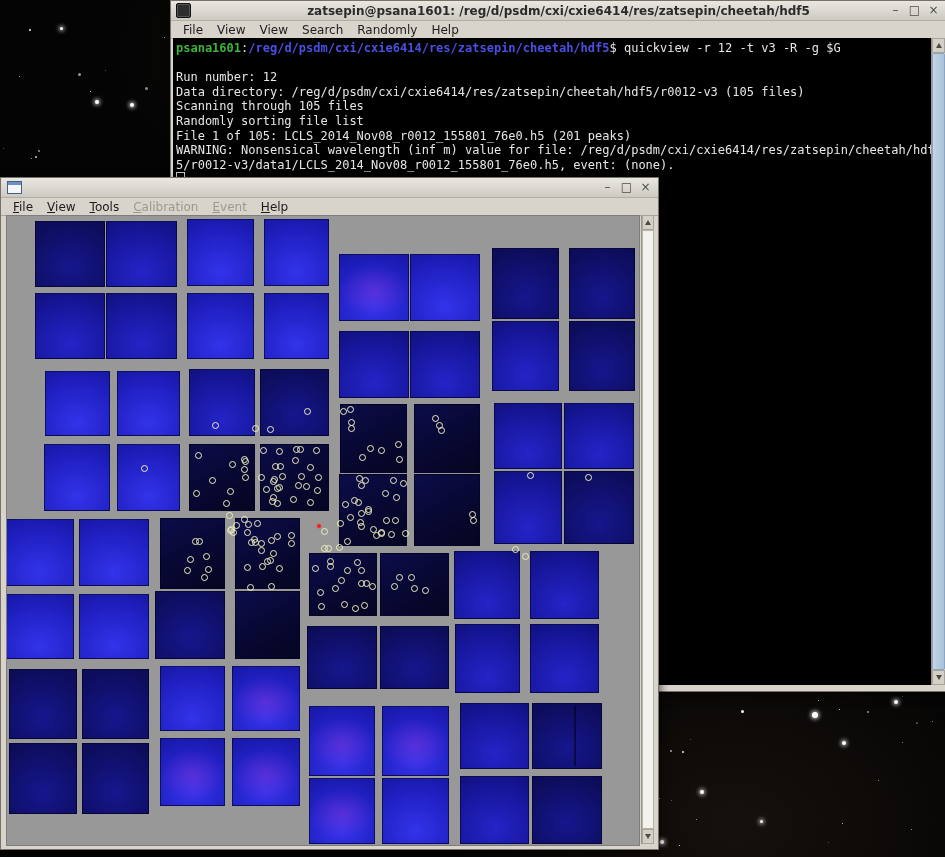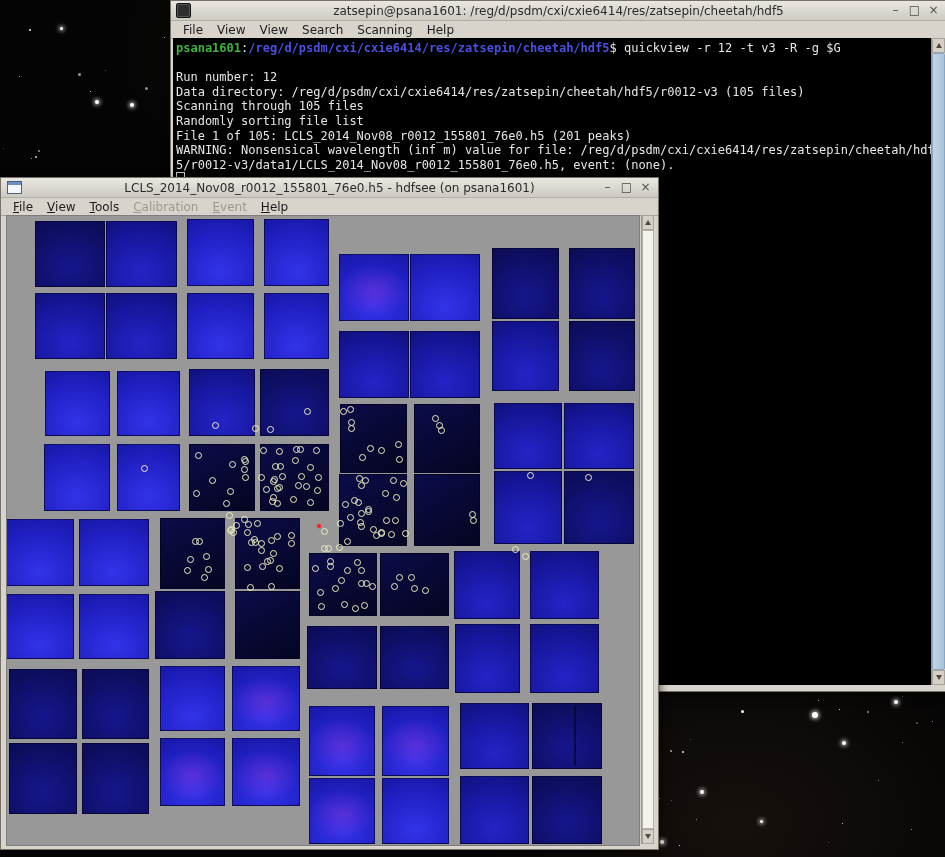"zatsepin@psana1601:" .titlebar .title { font-weight: normal -> bold }
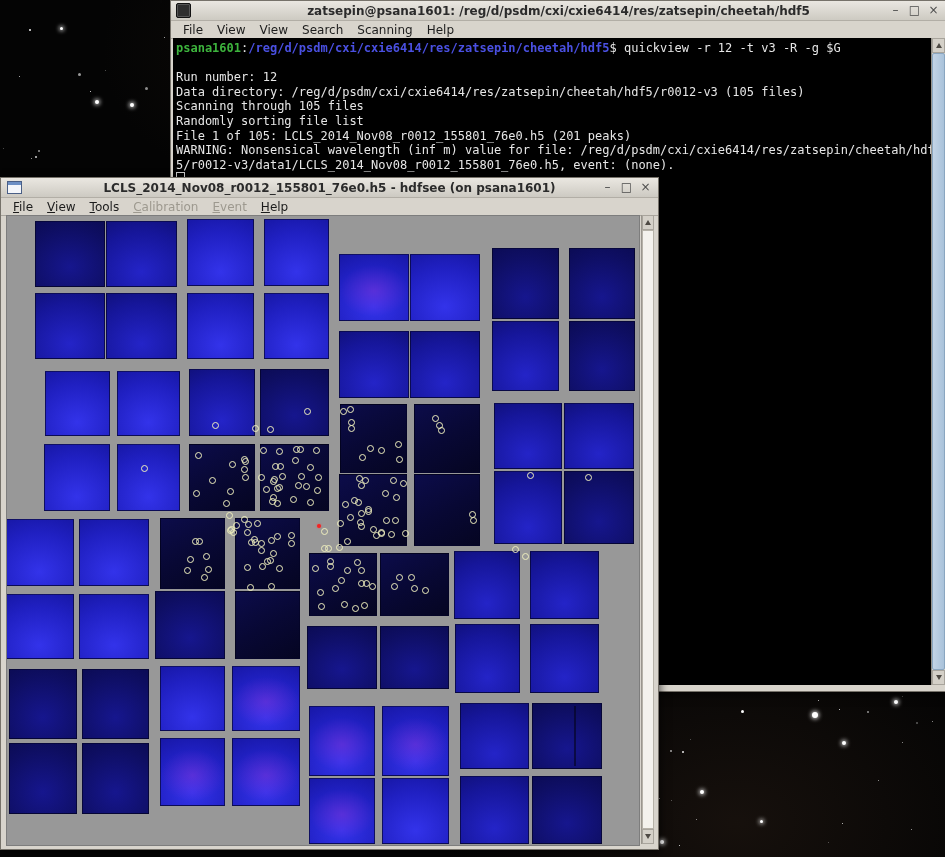"Scanning" span.mi { text: Scanning -> Randomly }
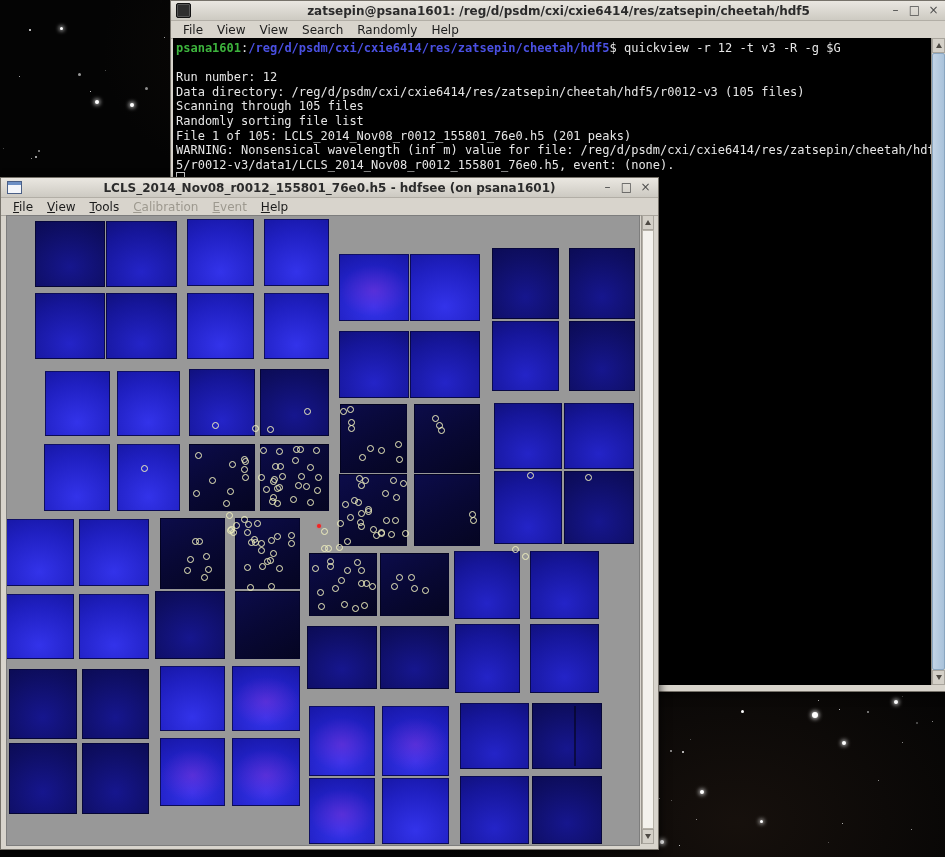"LCLS_2014_Nov08_r0012_155801_76e0.h5 -" span.title { html: <span>LCLS_2014_Nov08_r0012_155801_76e0.h5 - hdfsee (on psana1601)</span> -> none }
